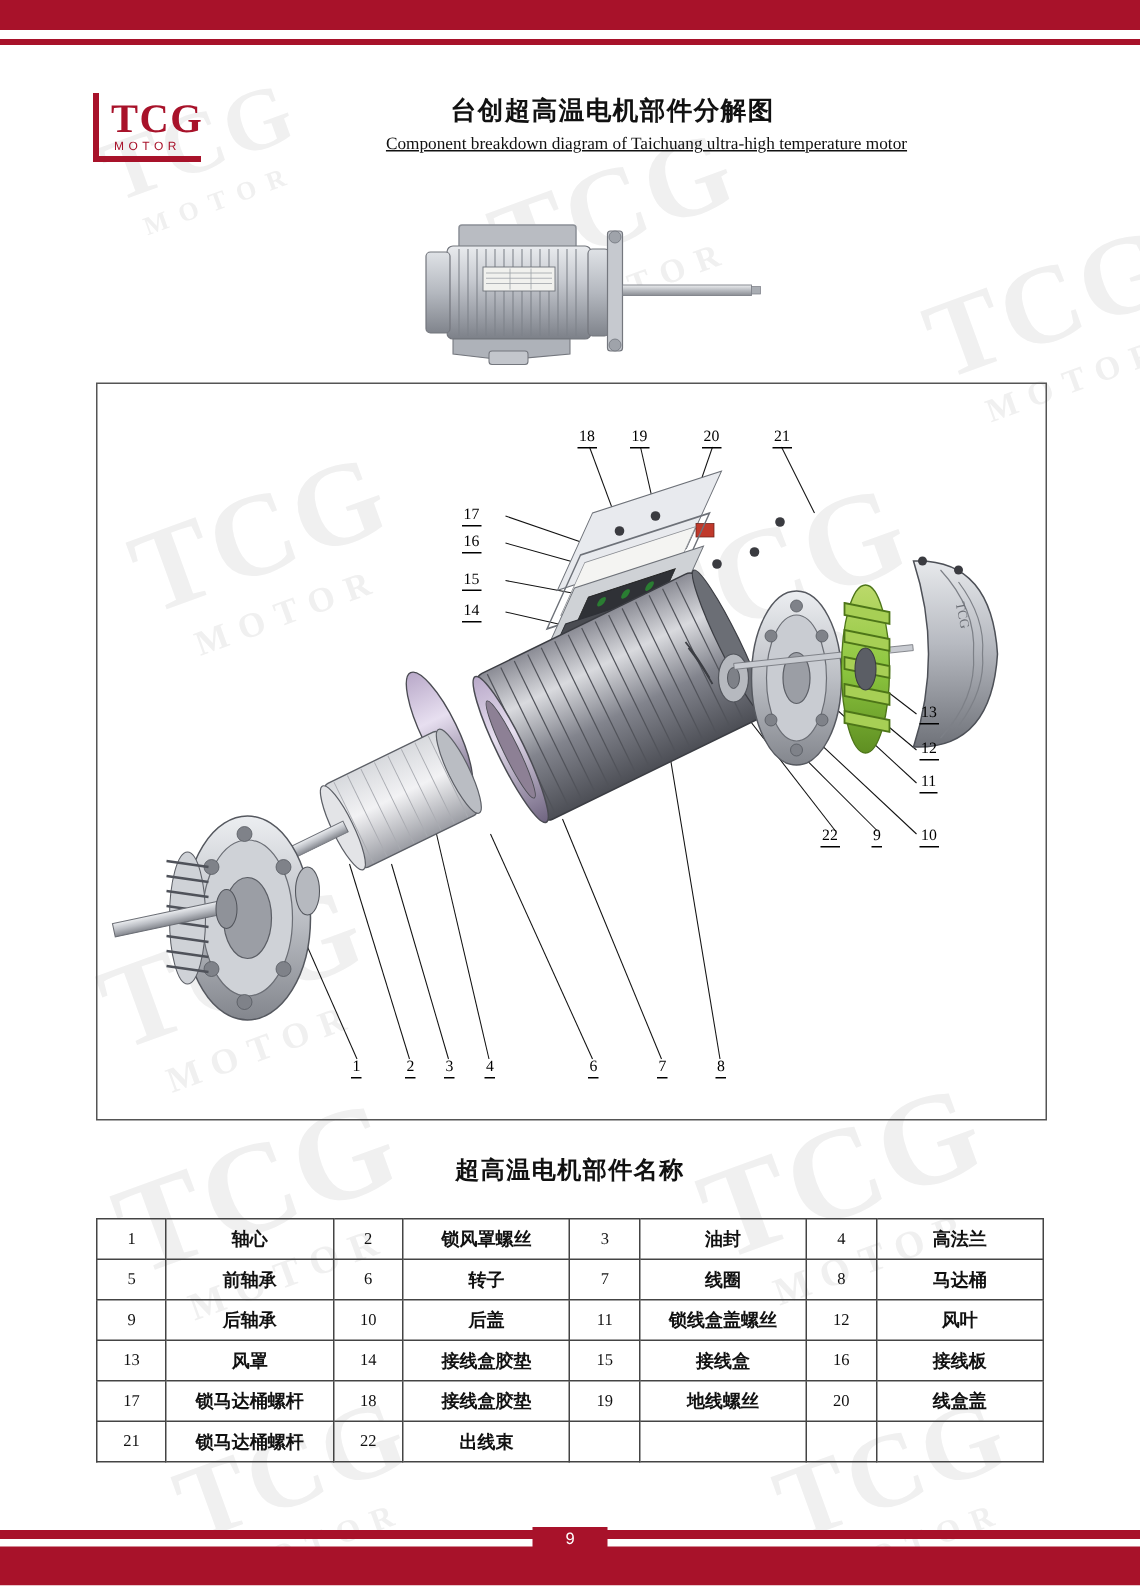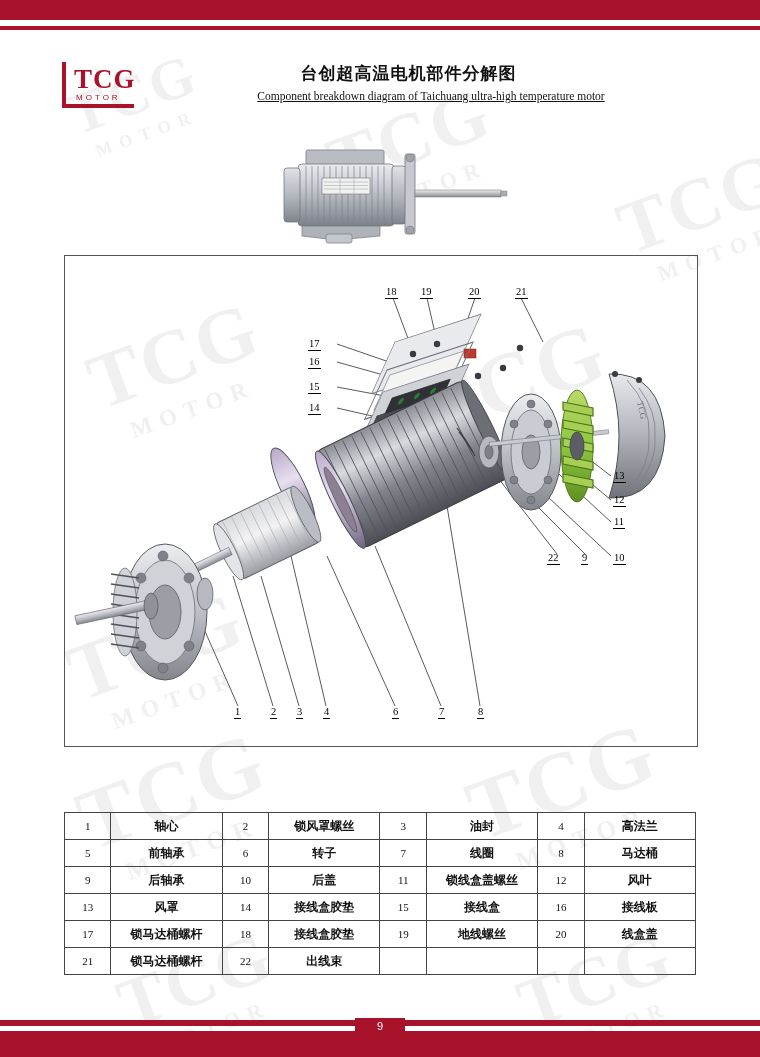"超高温电机部件名称" div.table-title { html: none -> <div>超高温电机部件名称</div> }
